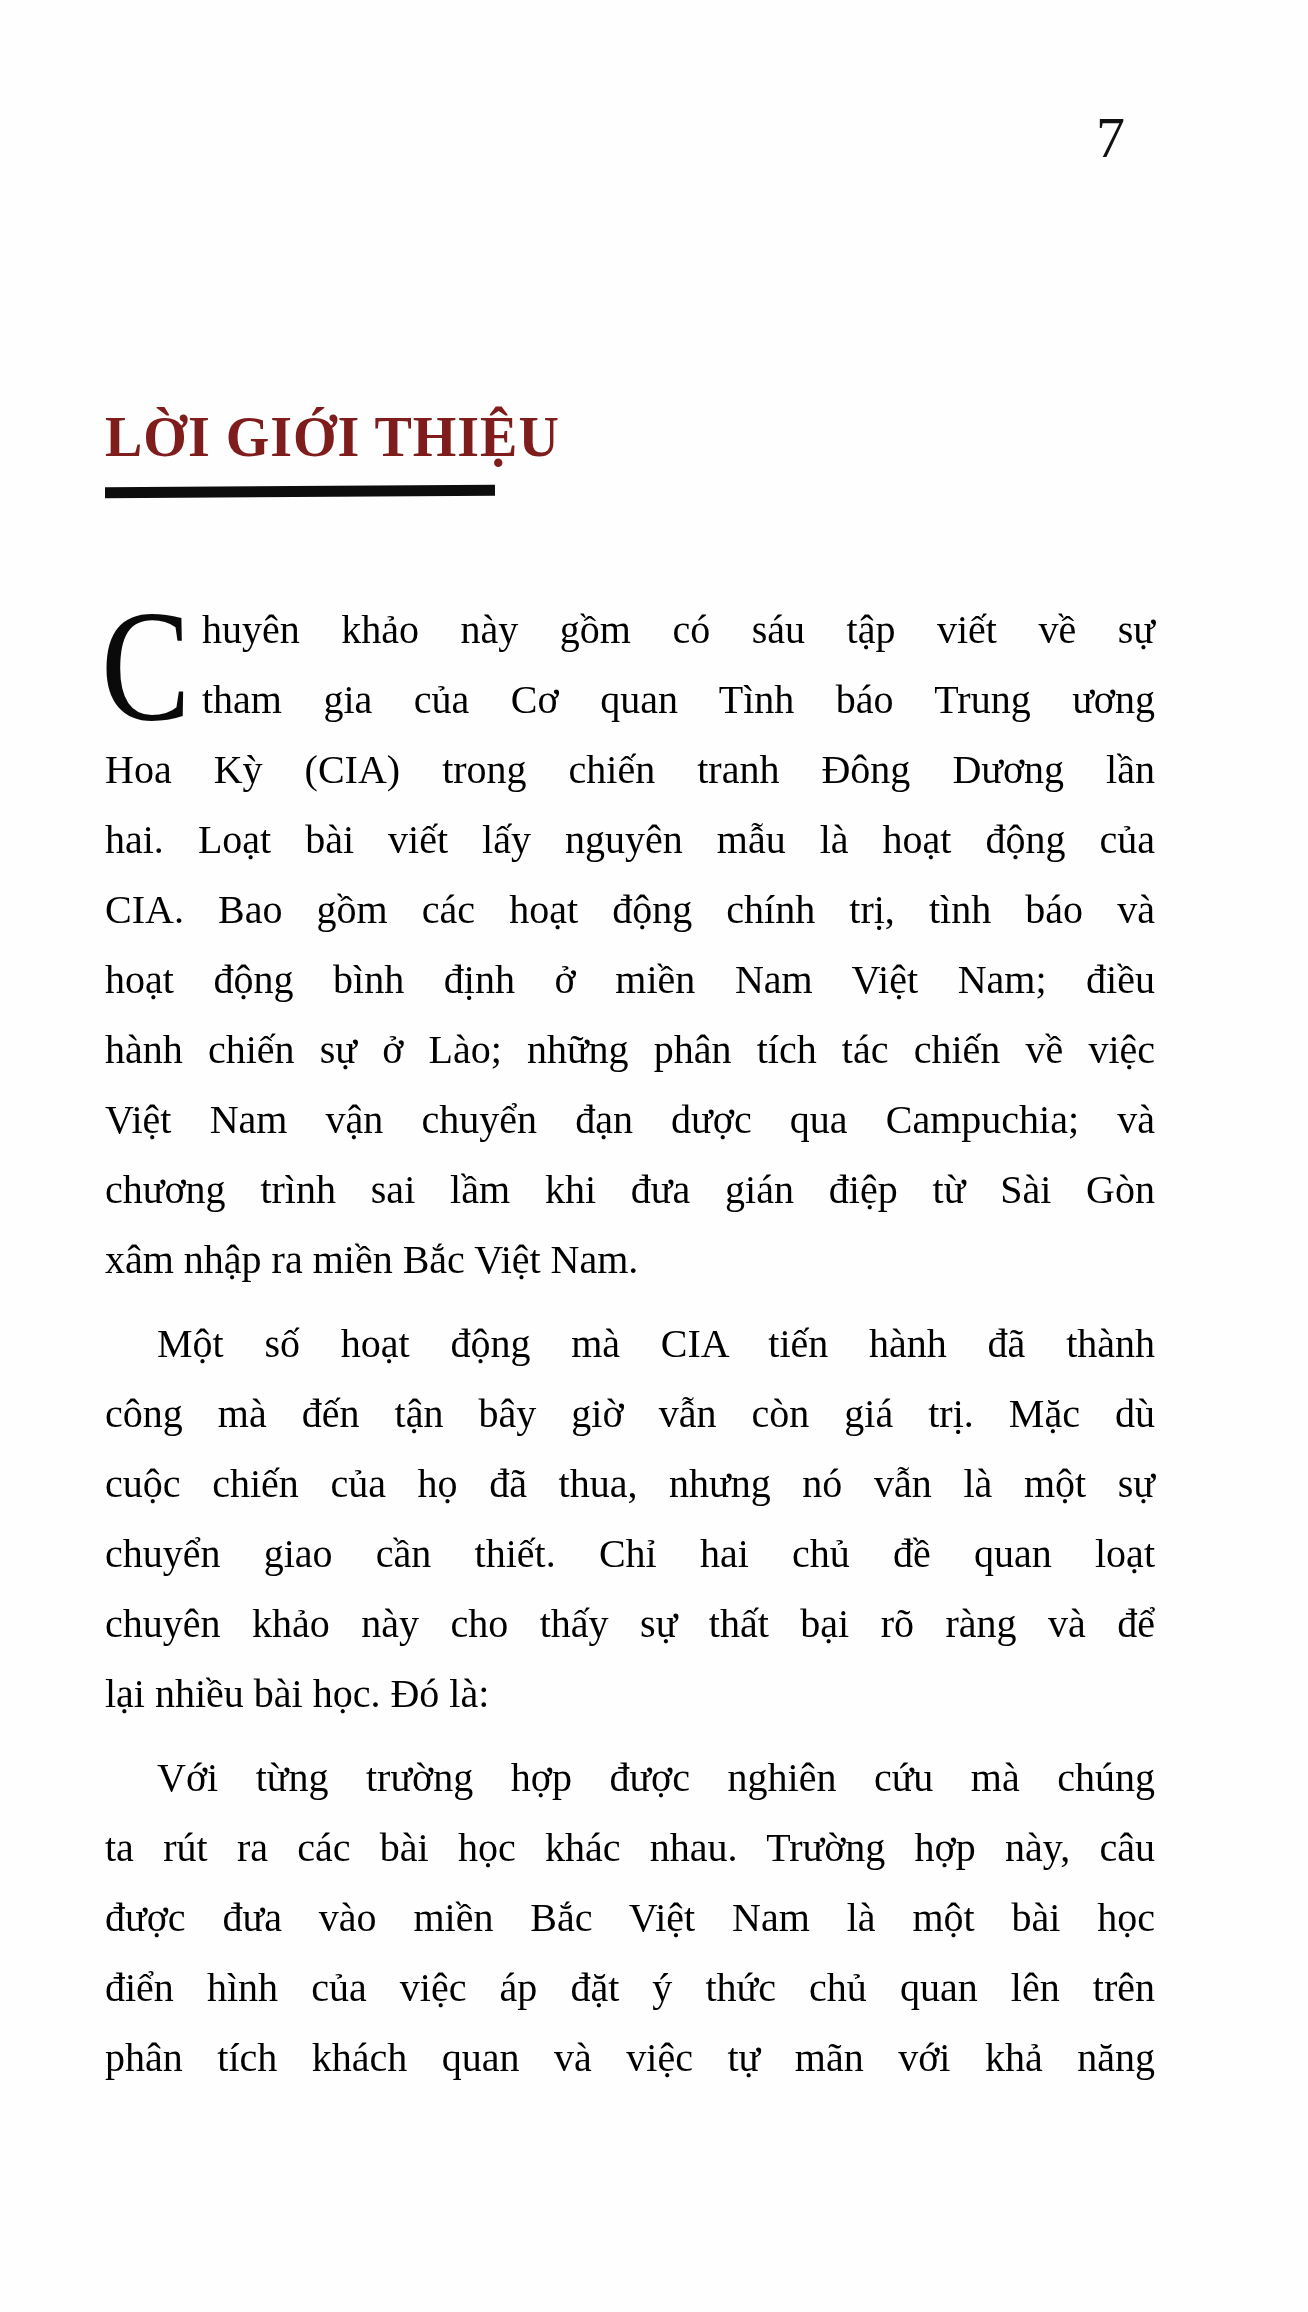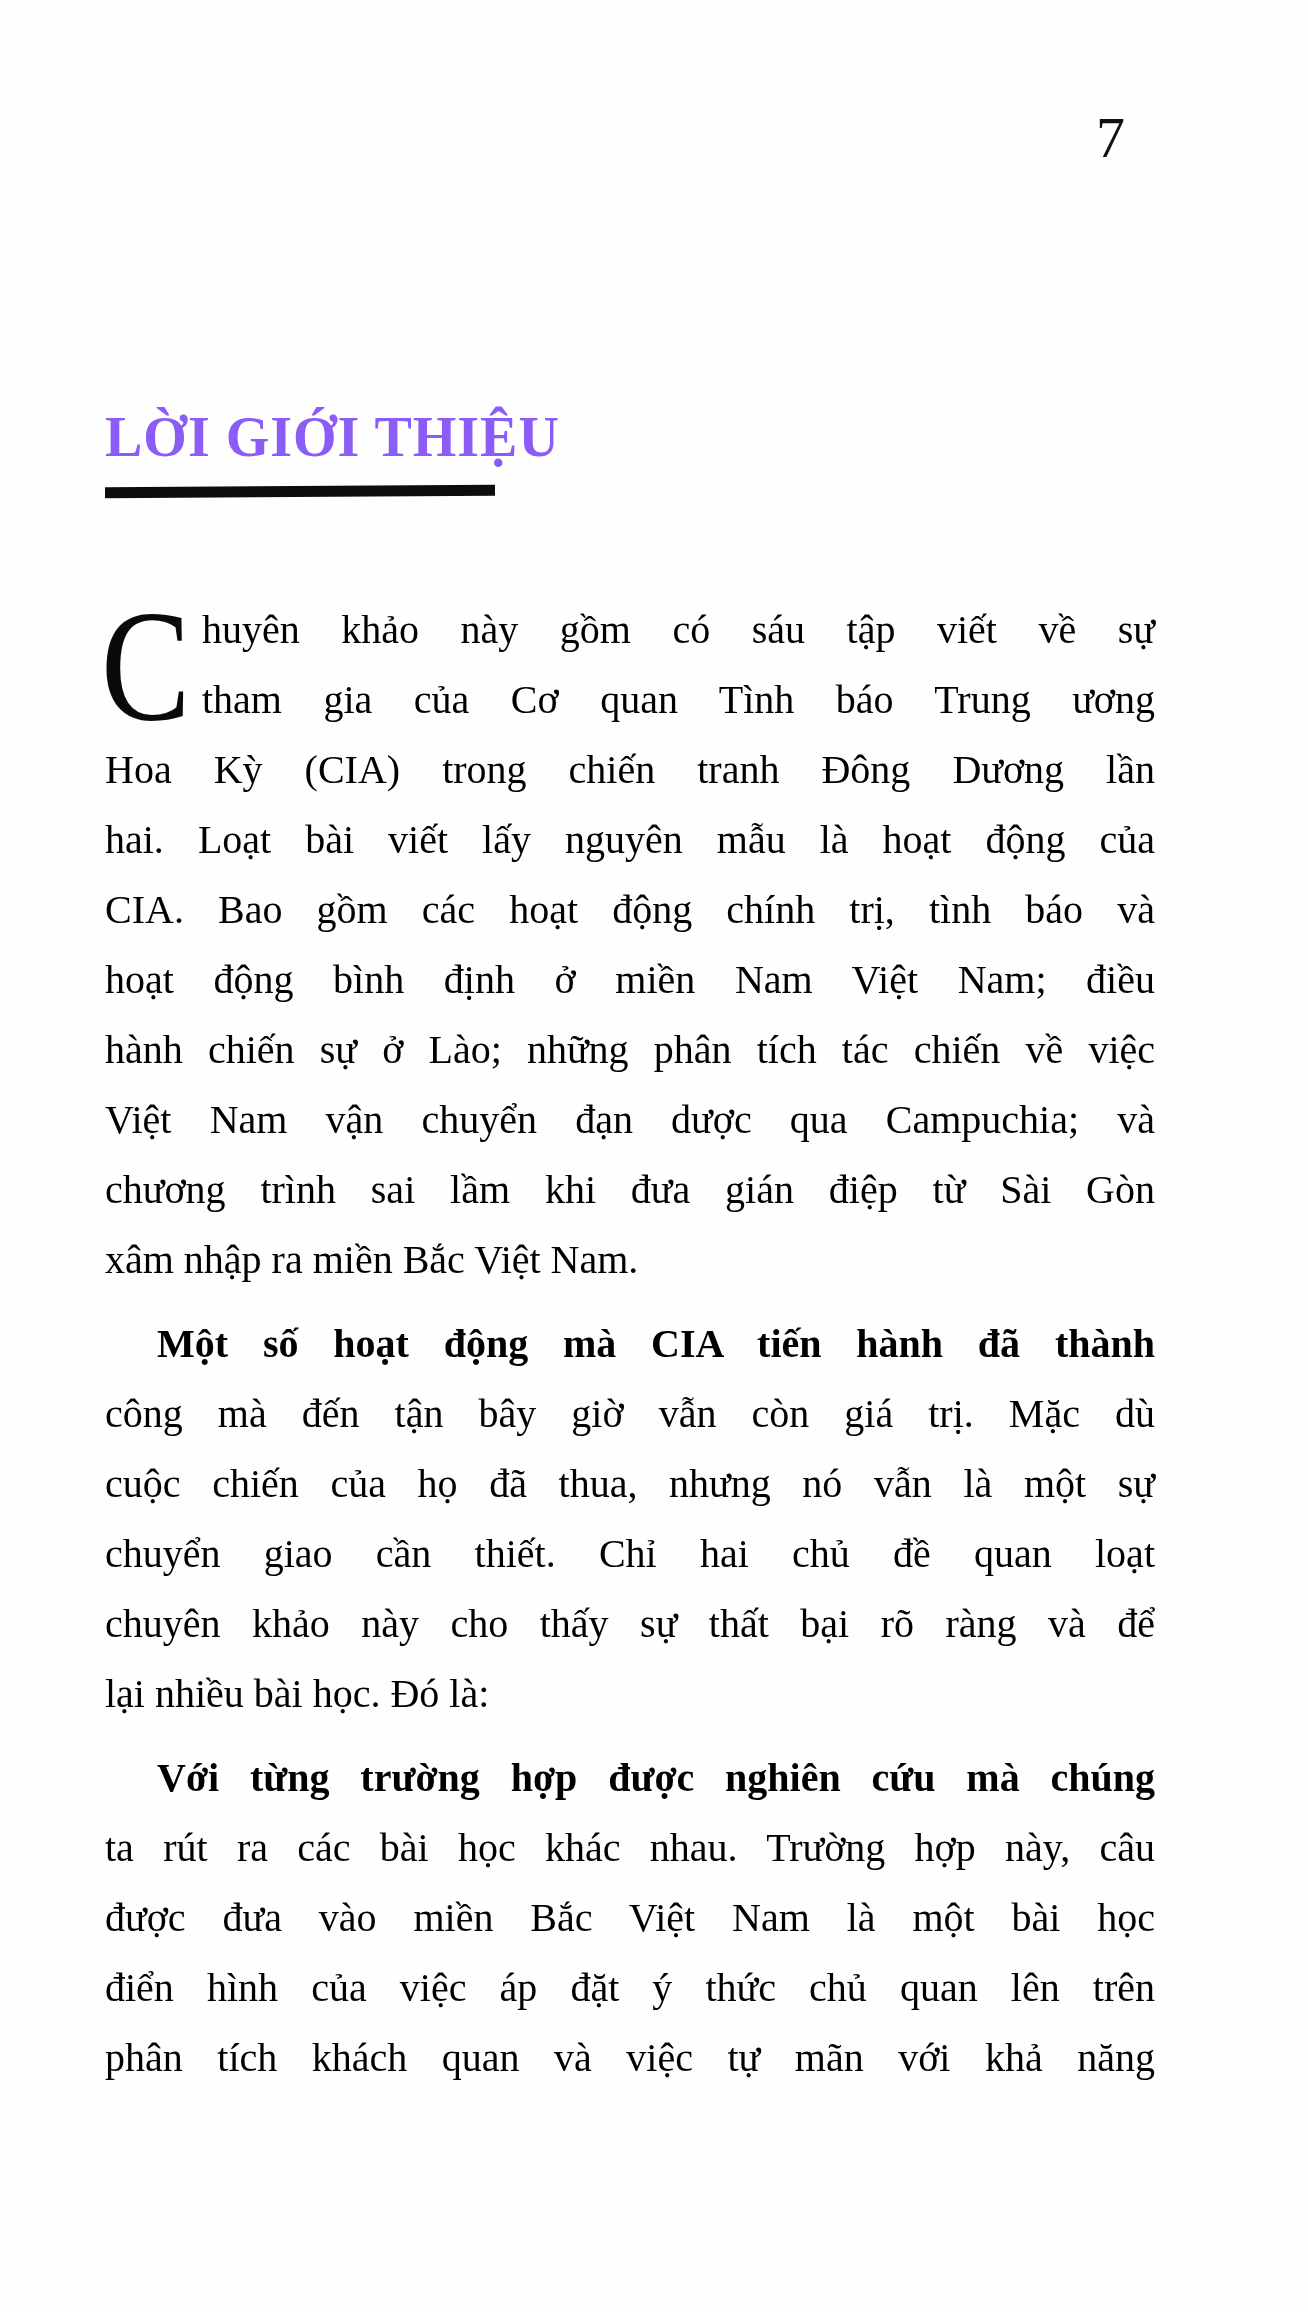"LỜI GIỚI THIỆU" .heading { color: #8b5cf6 -> #7f1d1d }
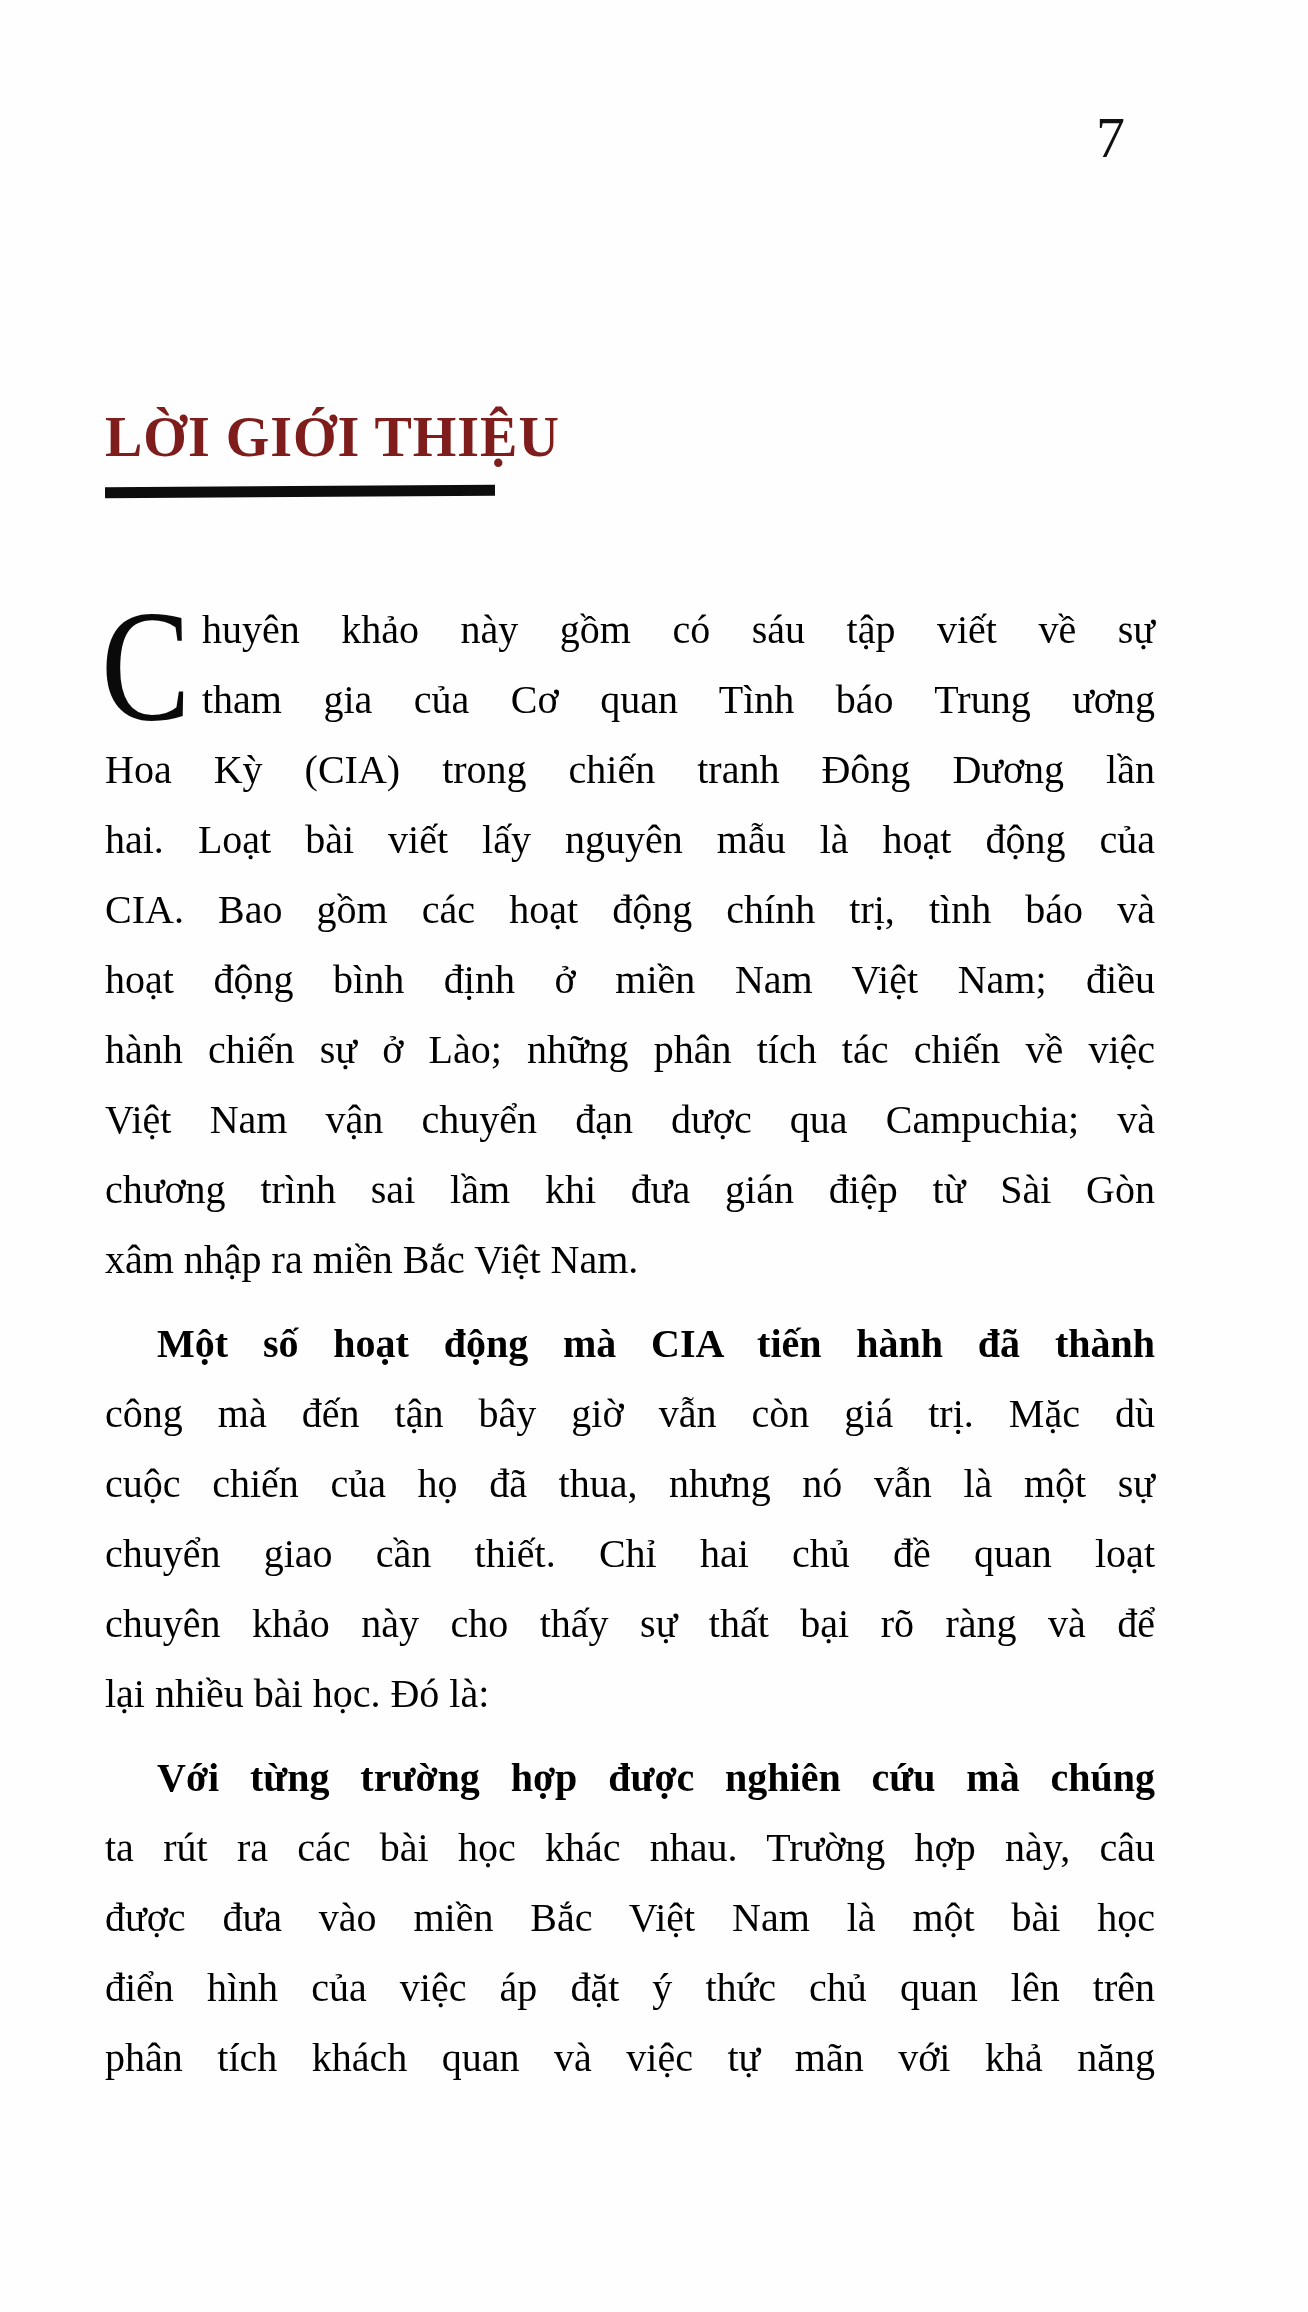"Một số hoạt động mà" .line.p-indent { font-weight: bold -> none }
